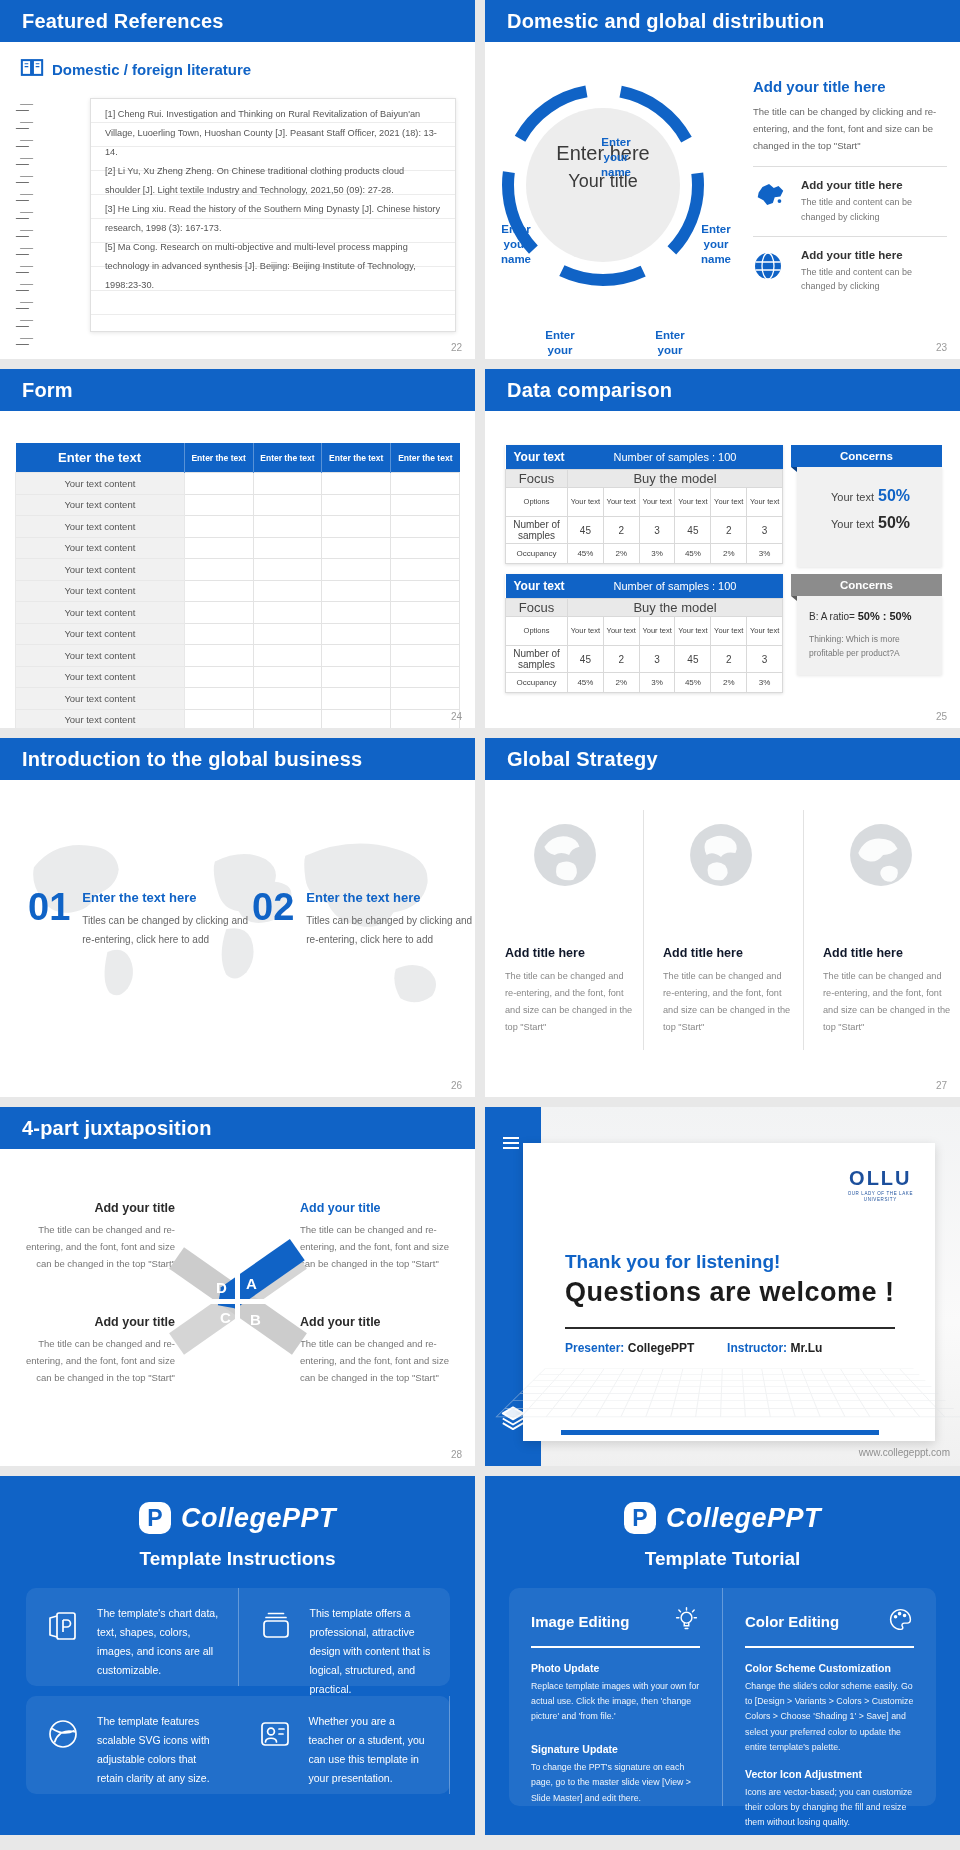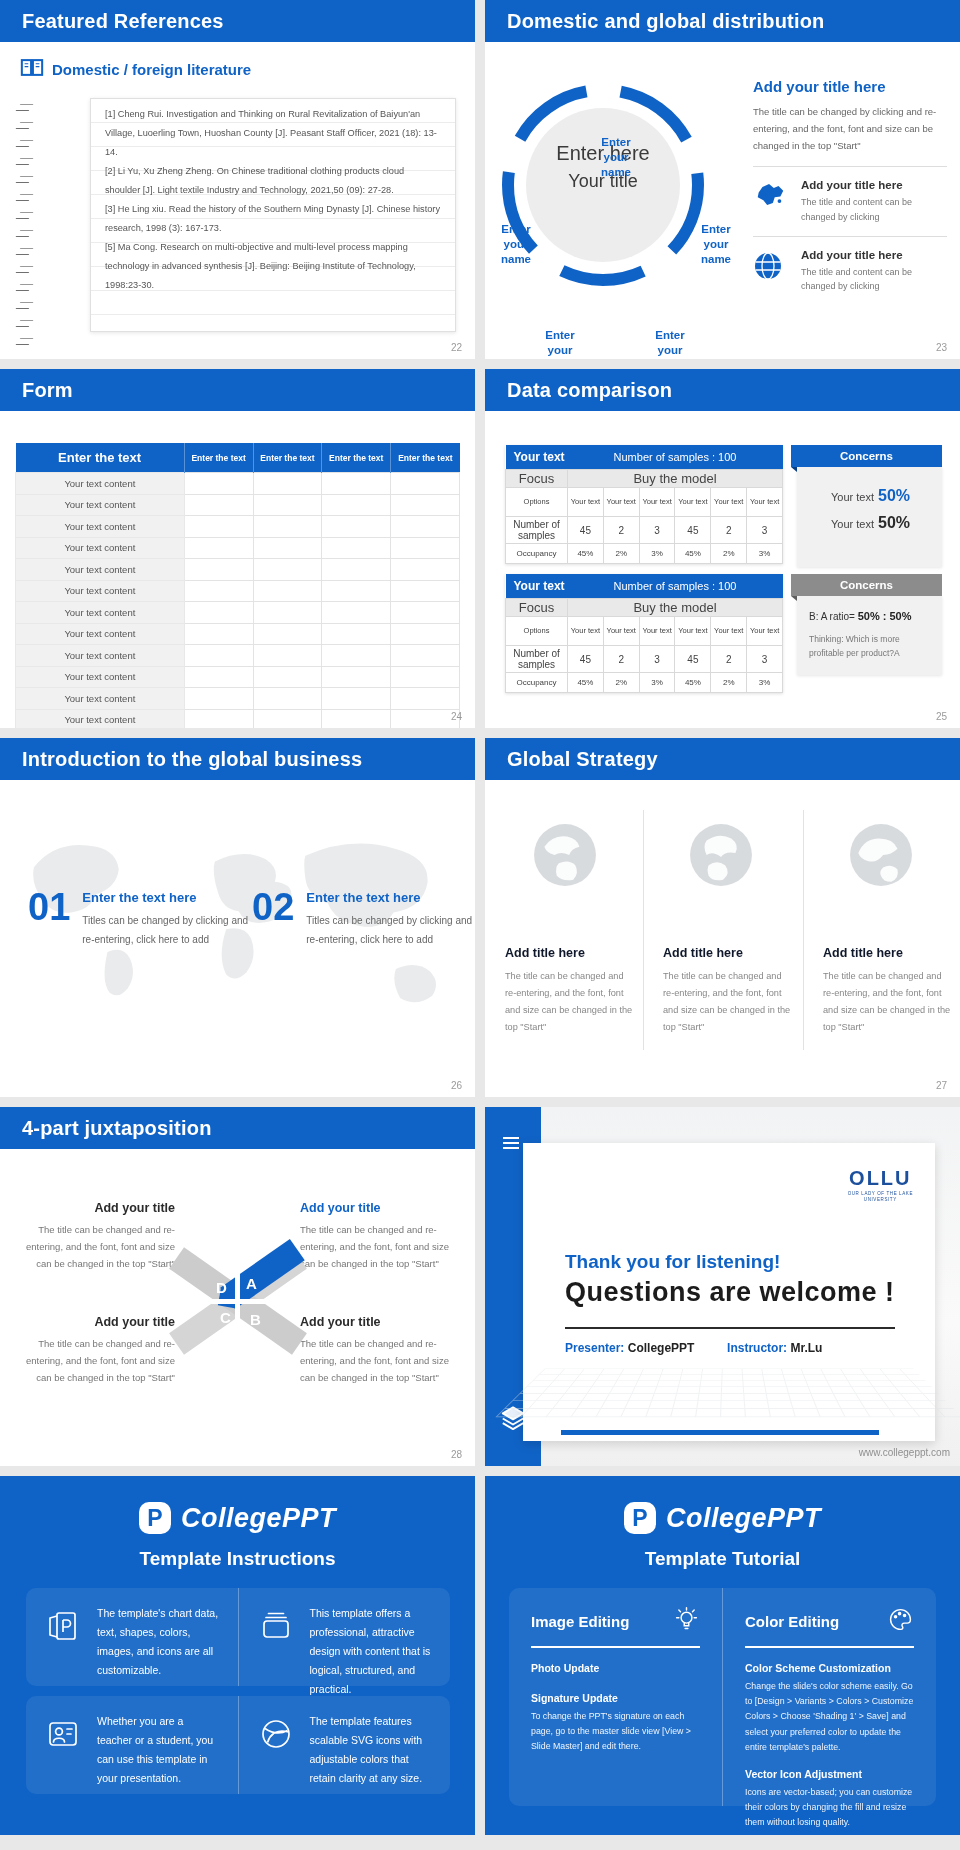"Replace template images with your" div.tut-body { html: none -> <div>Replace template images with your own for actual use. Click the image, then 'change picture' and 'from file.'</div> }
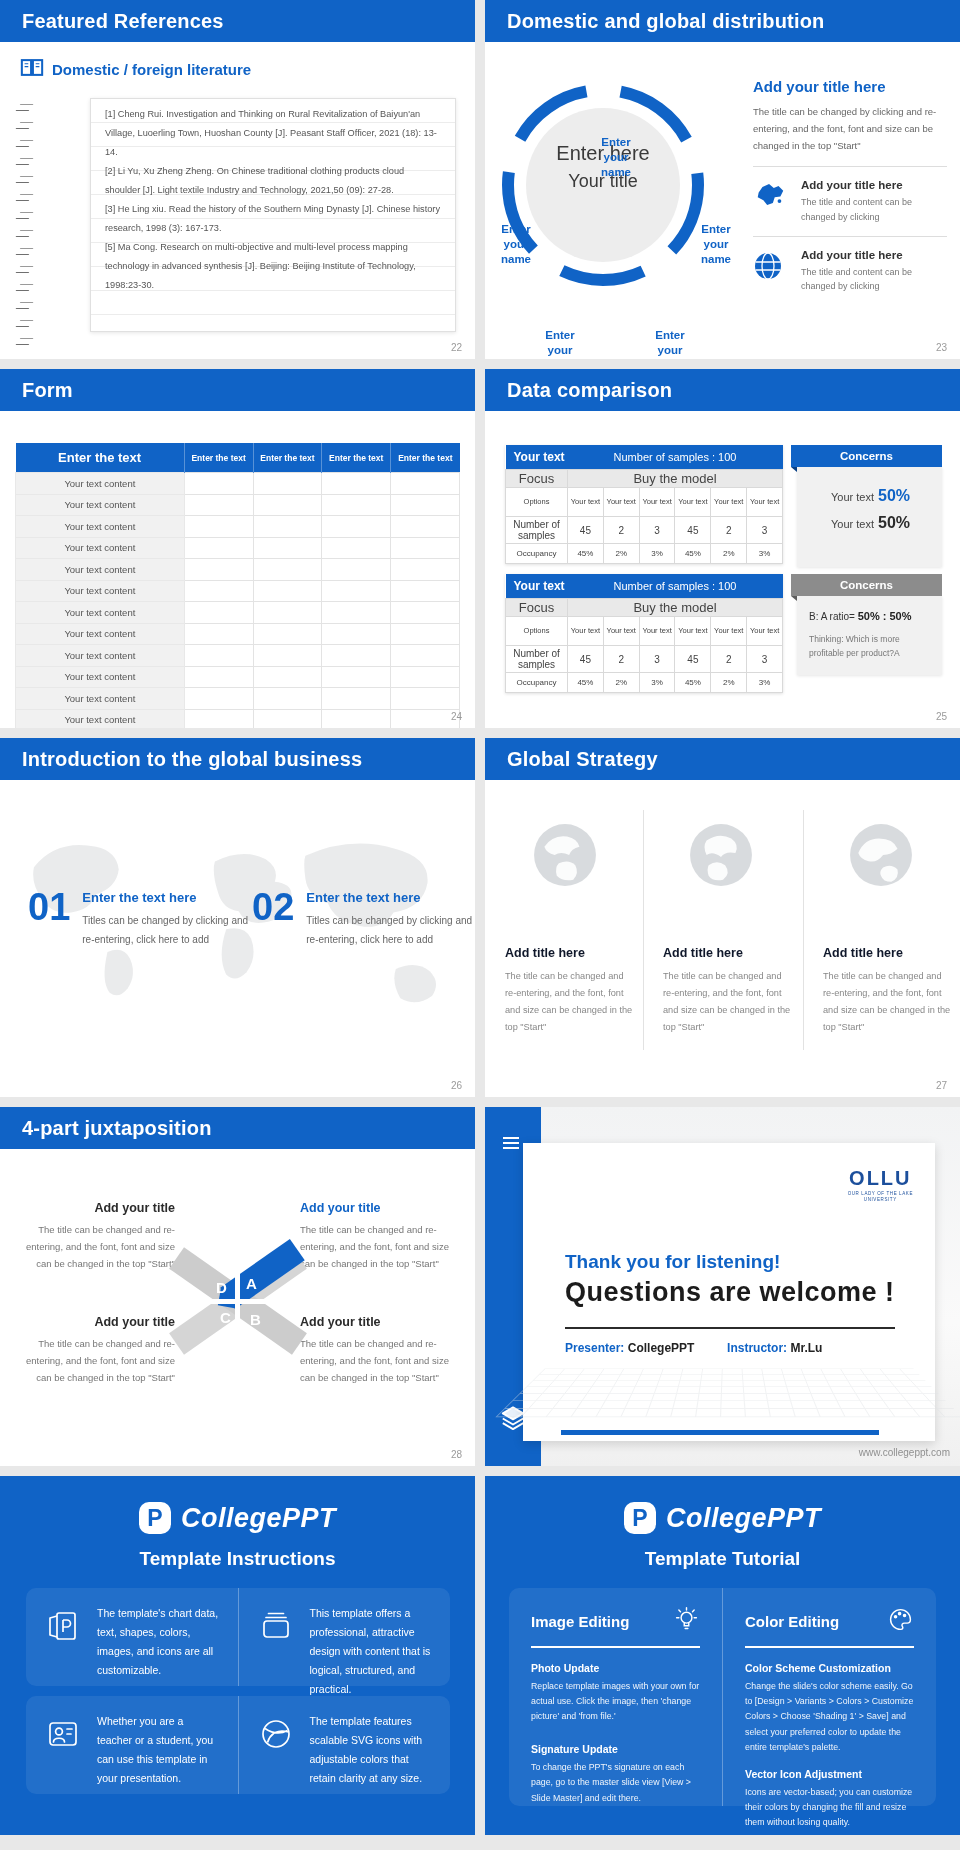"Whether you are a teacher" div.ins-half { order: before "The template features scalable SVG" -> after "The template features scalable SVG" }
